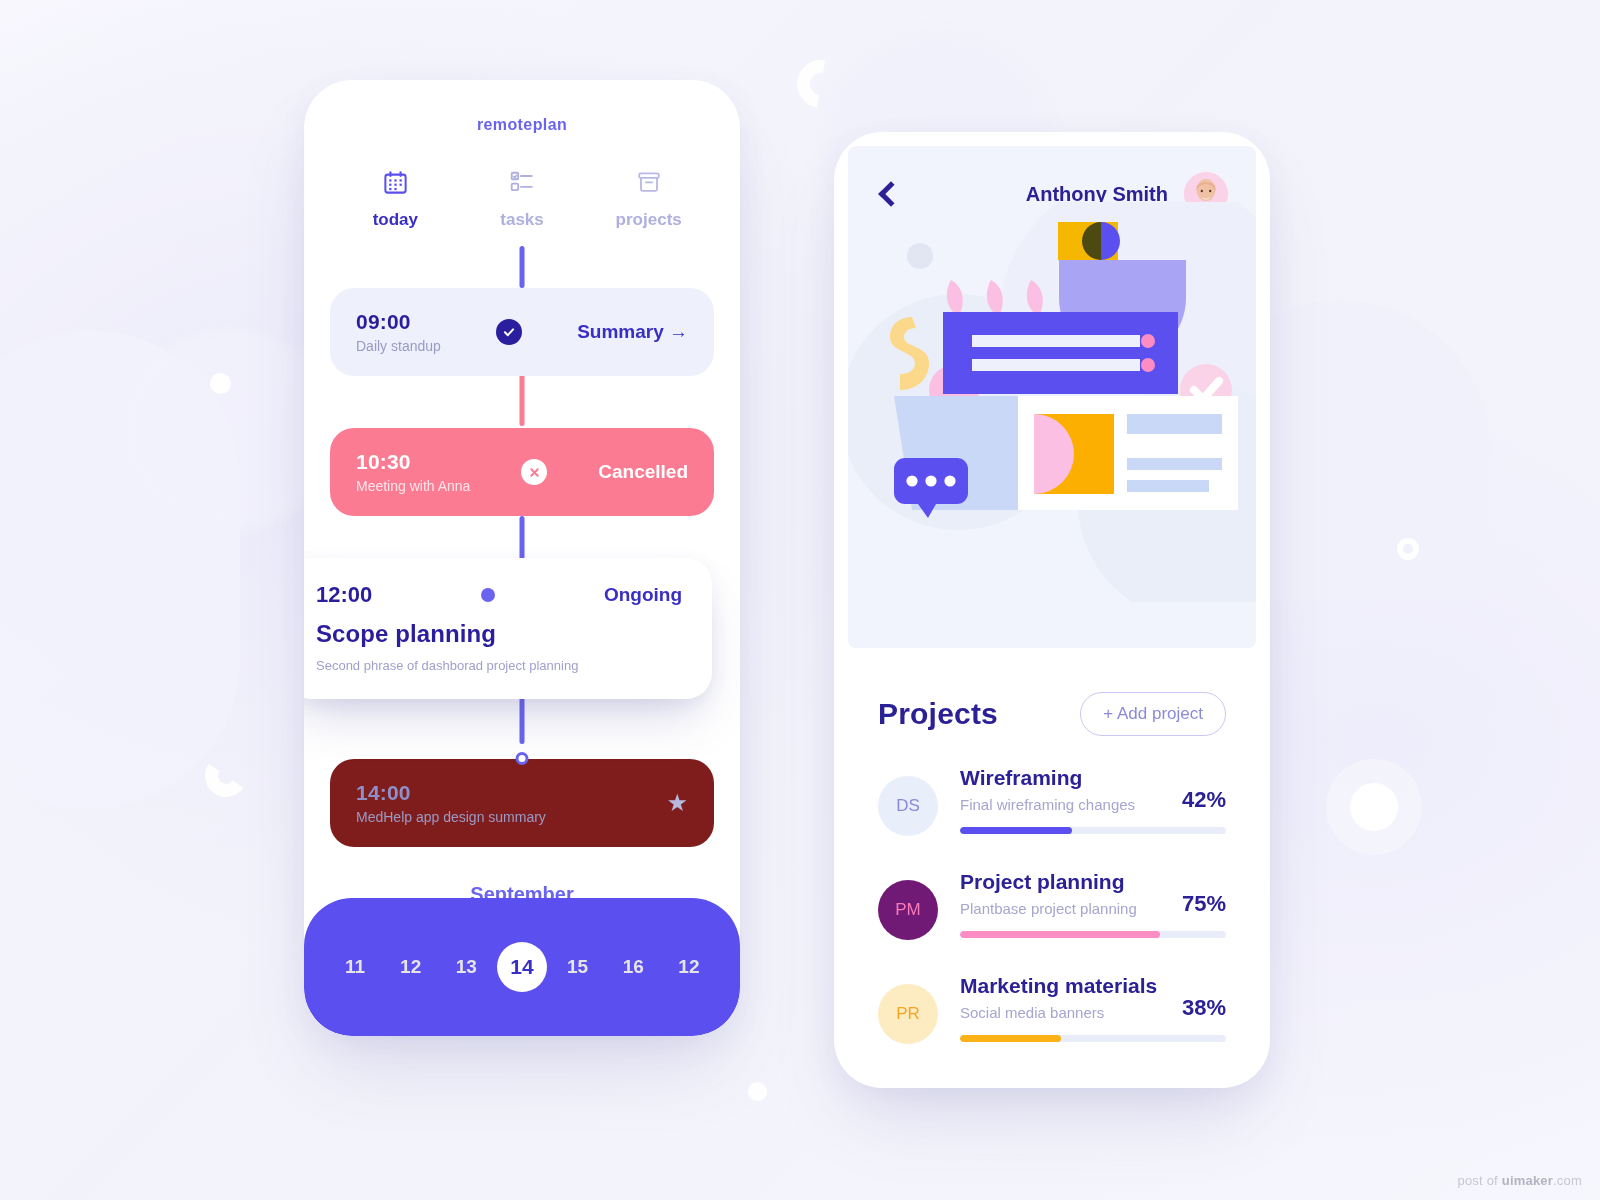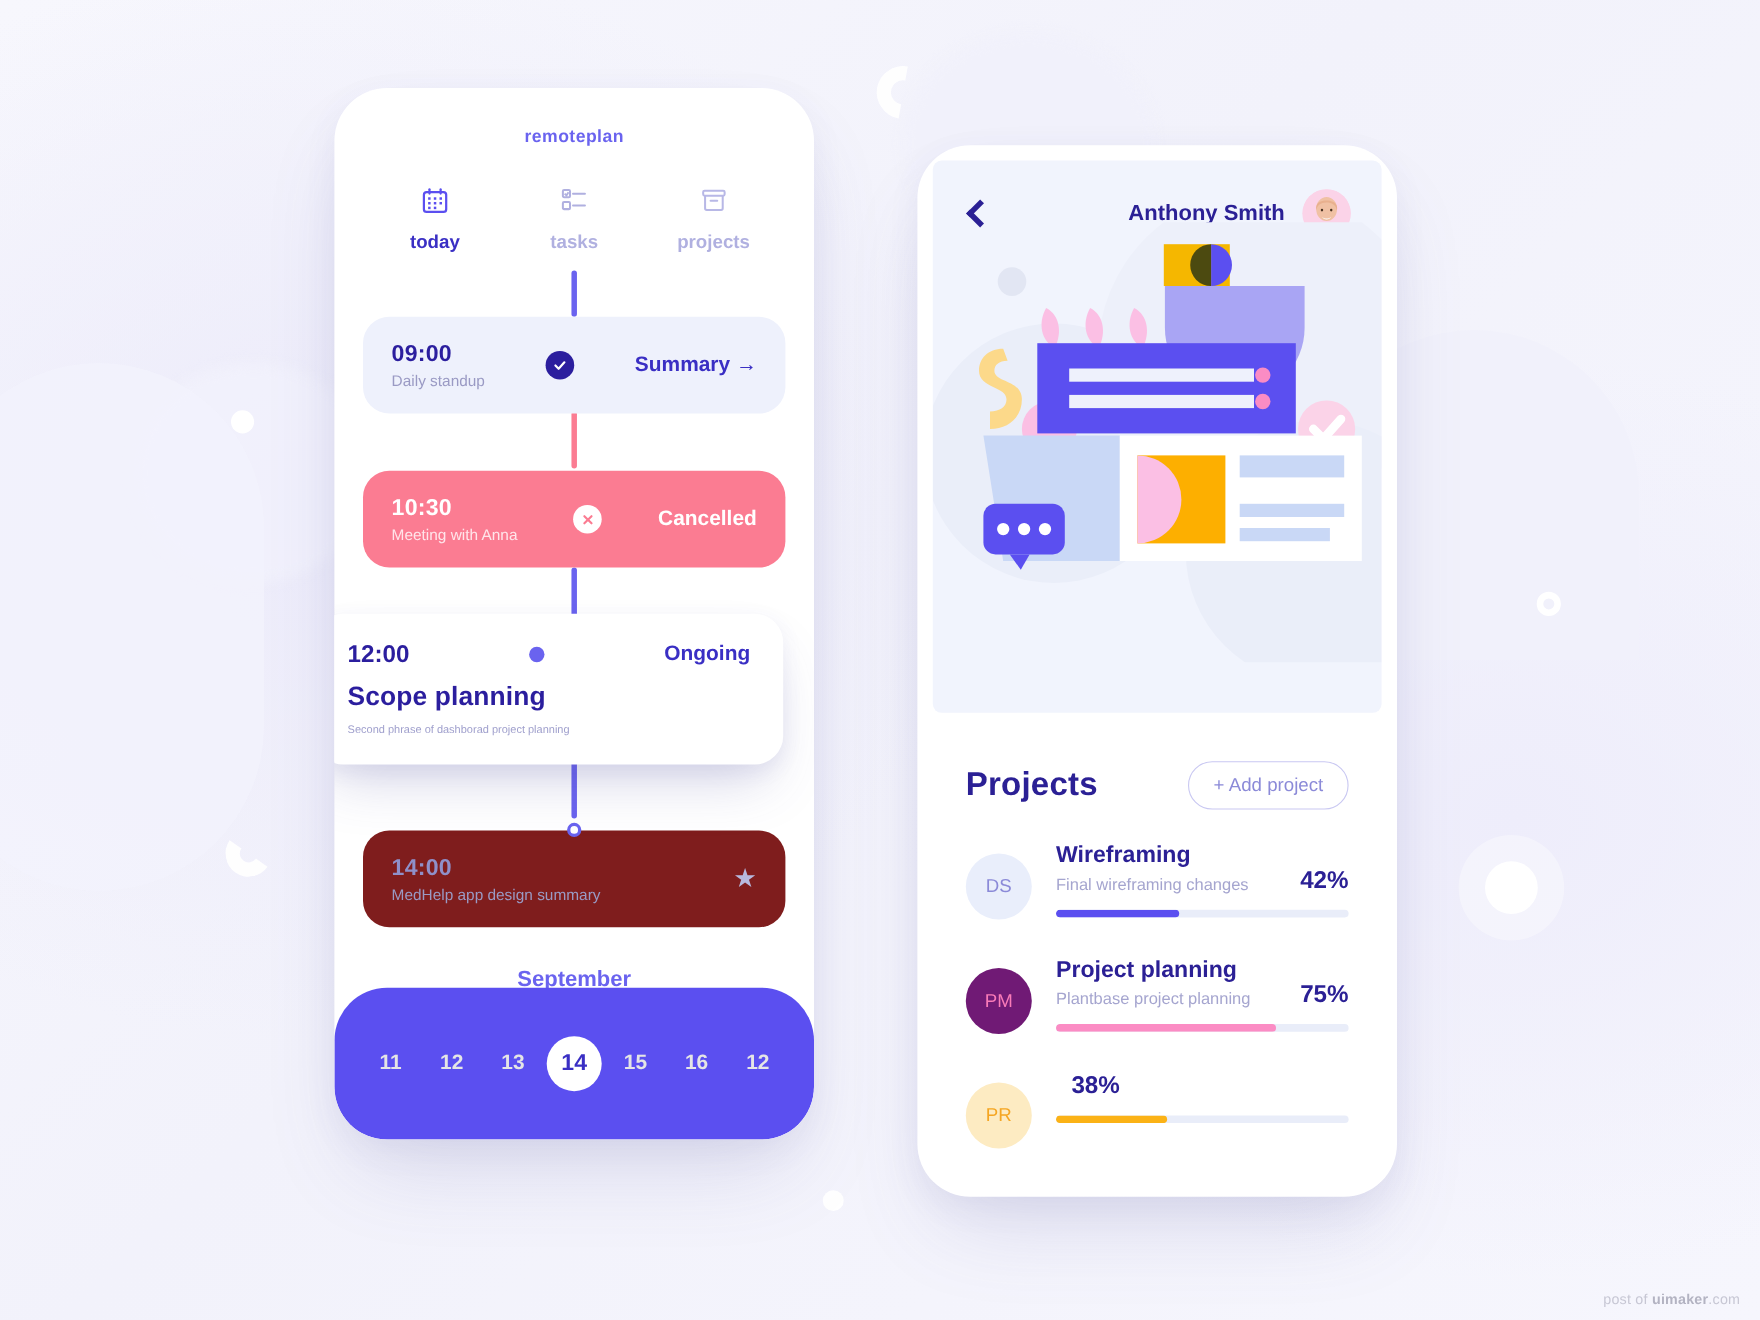"Second phrase of dashborad project" .ev-float .desc { font-size: 10px -> 13px }
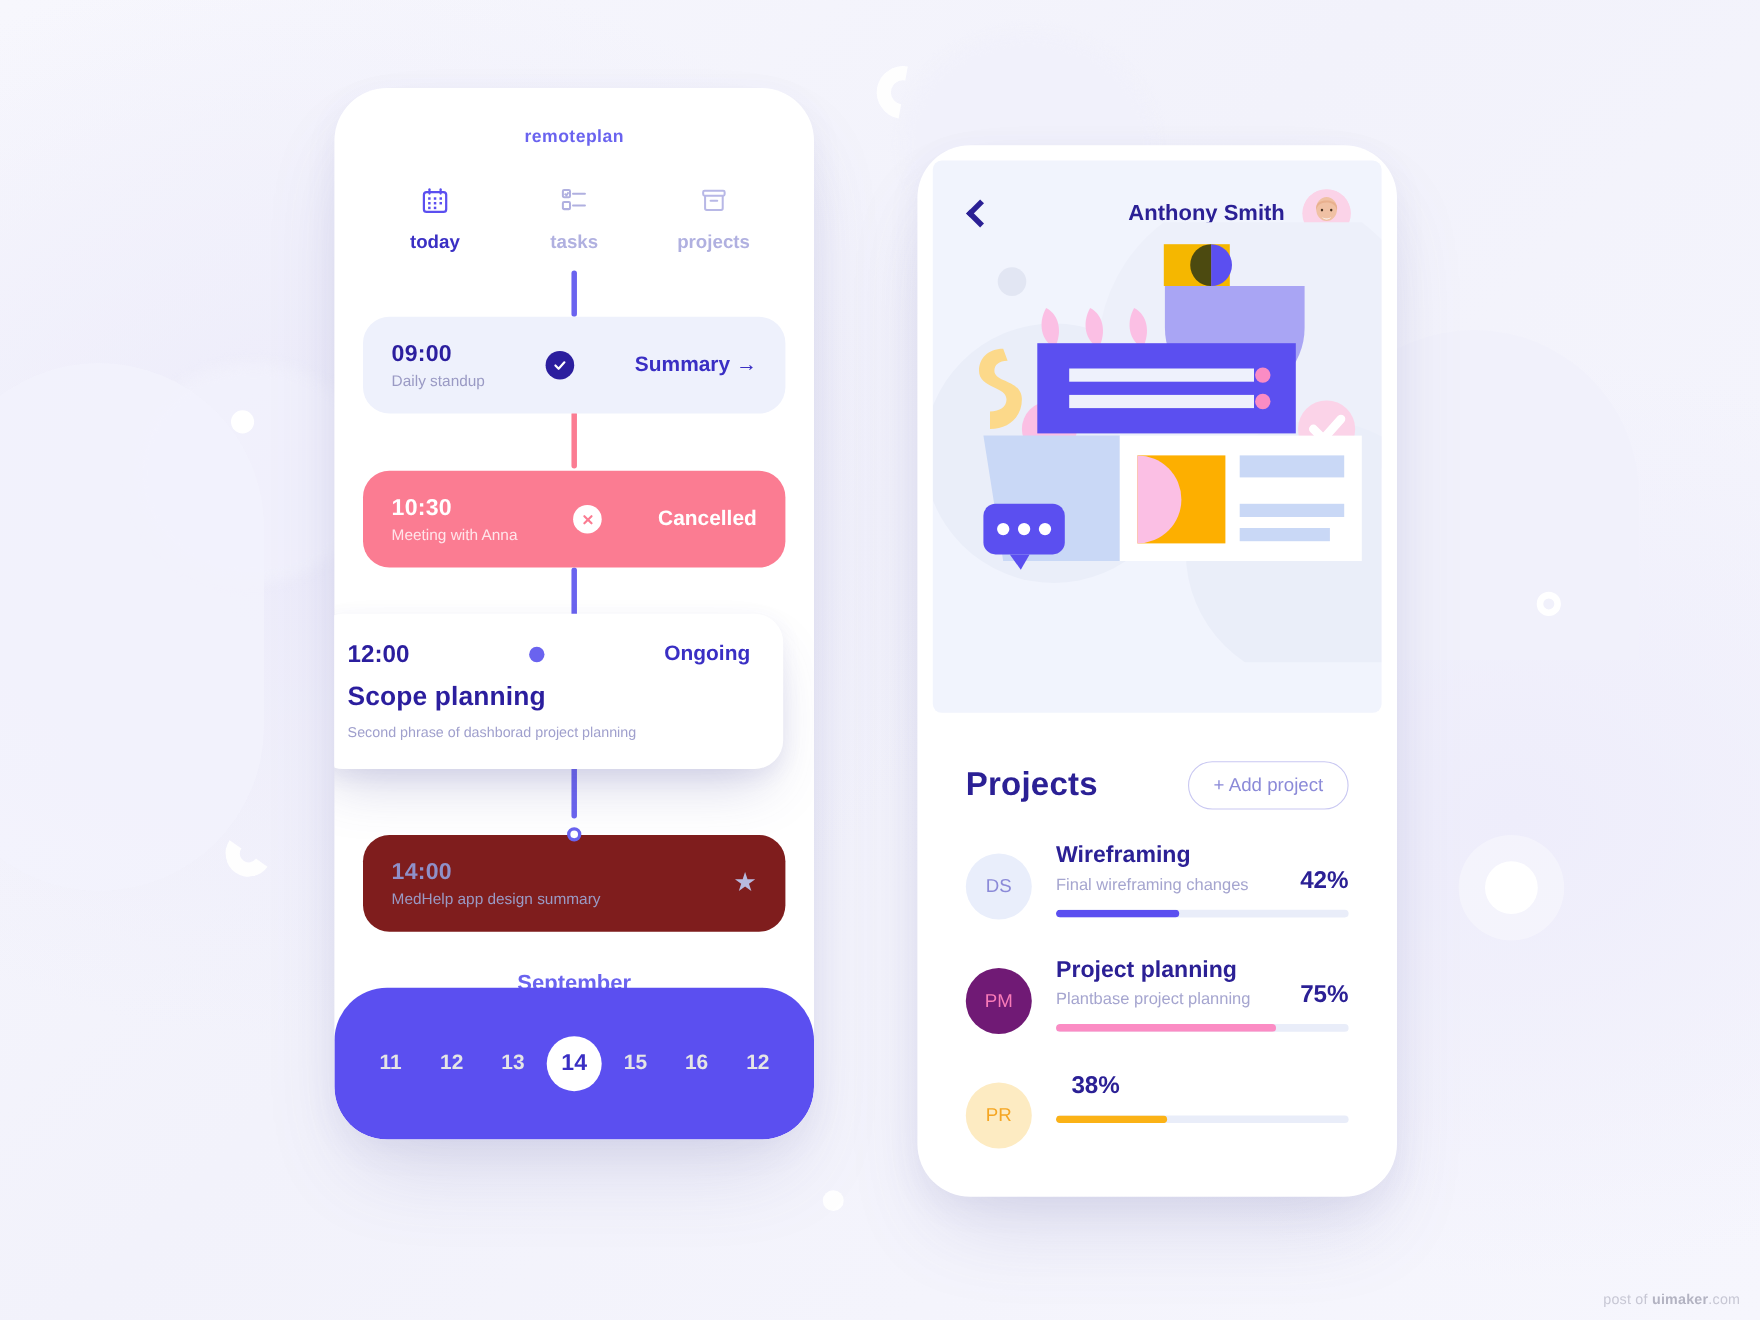"Marketing materials" div.proj-texts { html: none -> <div> <div>Marketing materials</div> <div>Social media banners</div> </div> }
